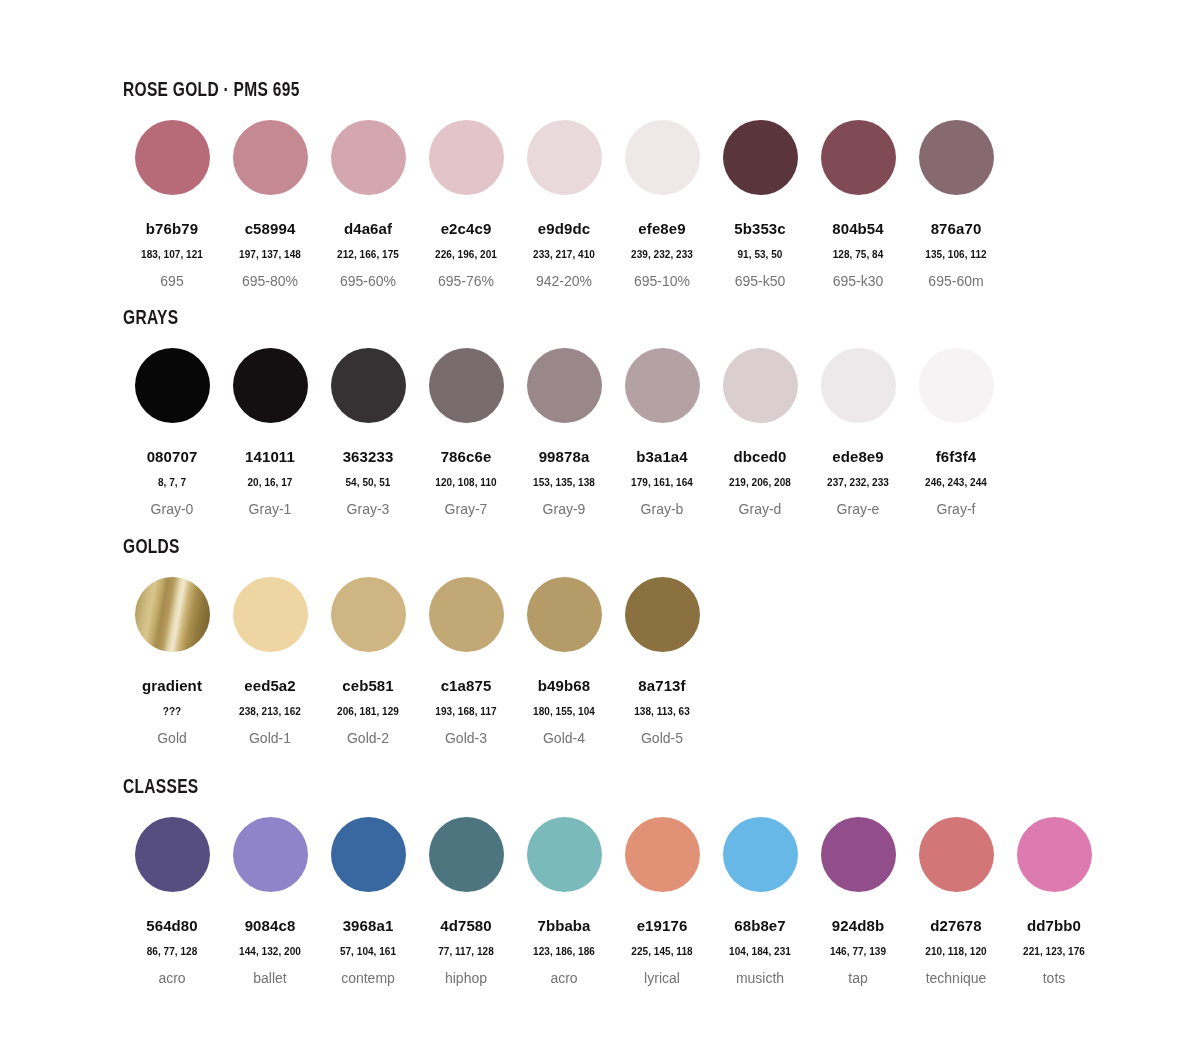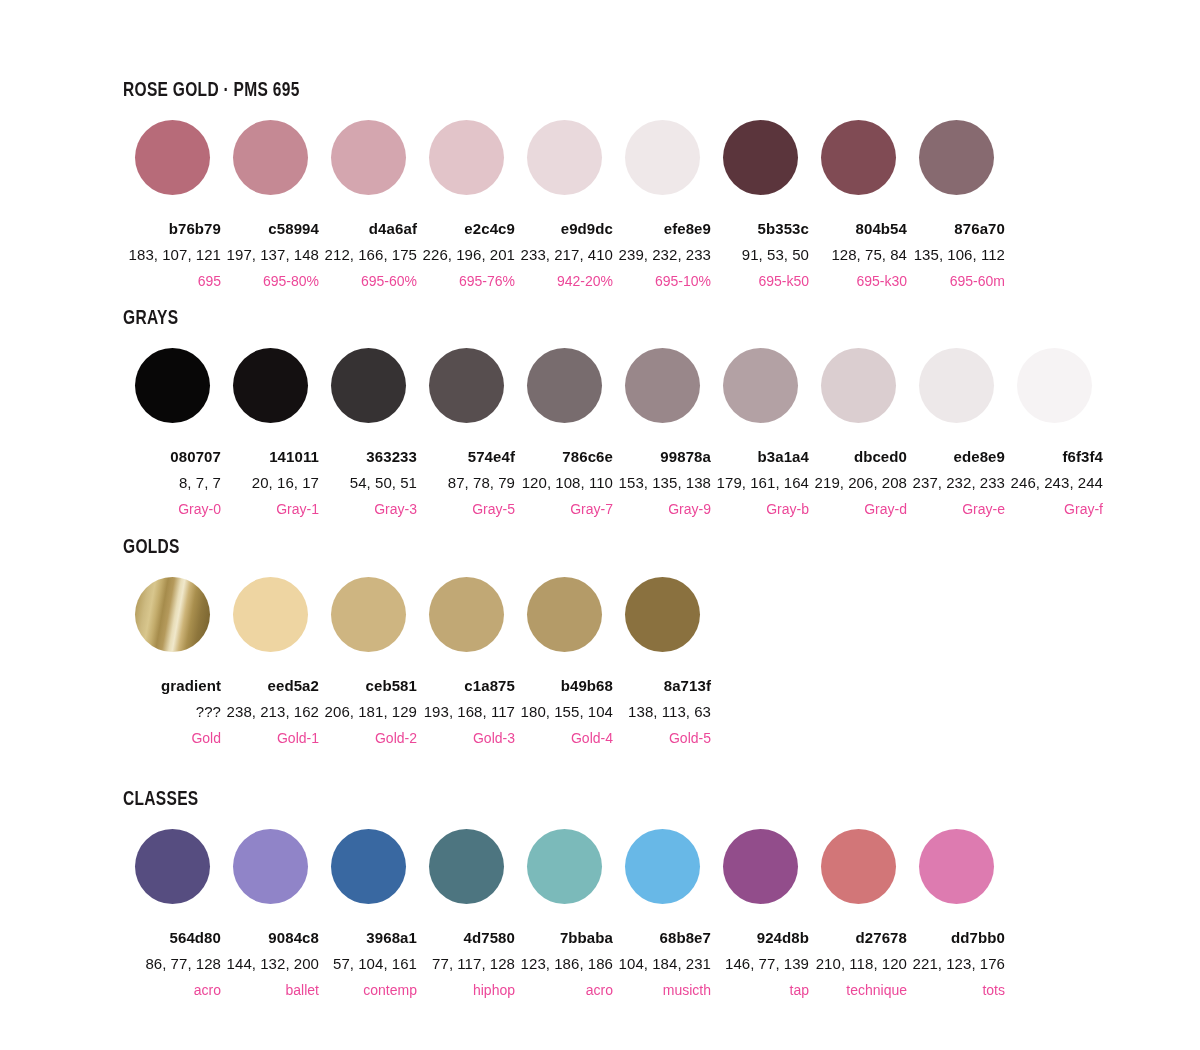"b76b79" .swatch { text-align: right -> center }
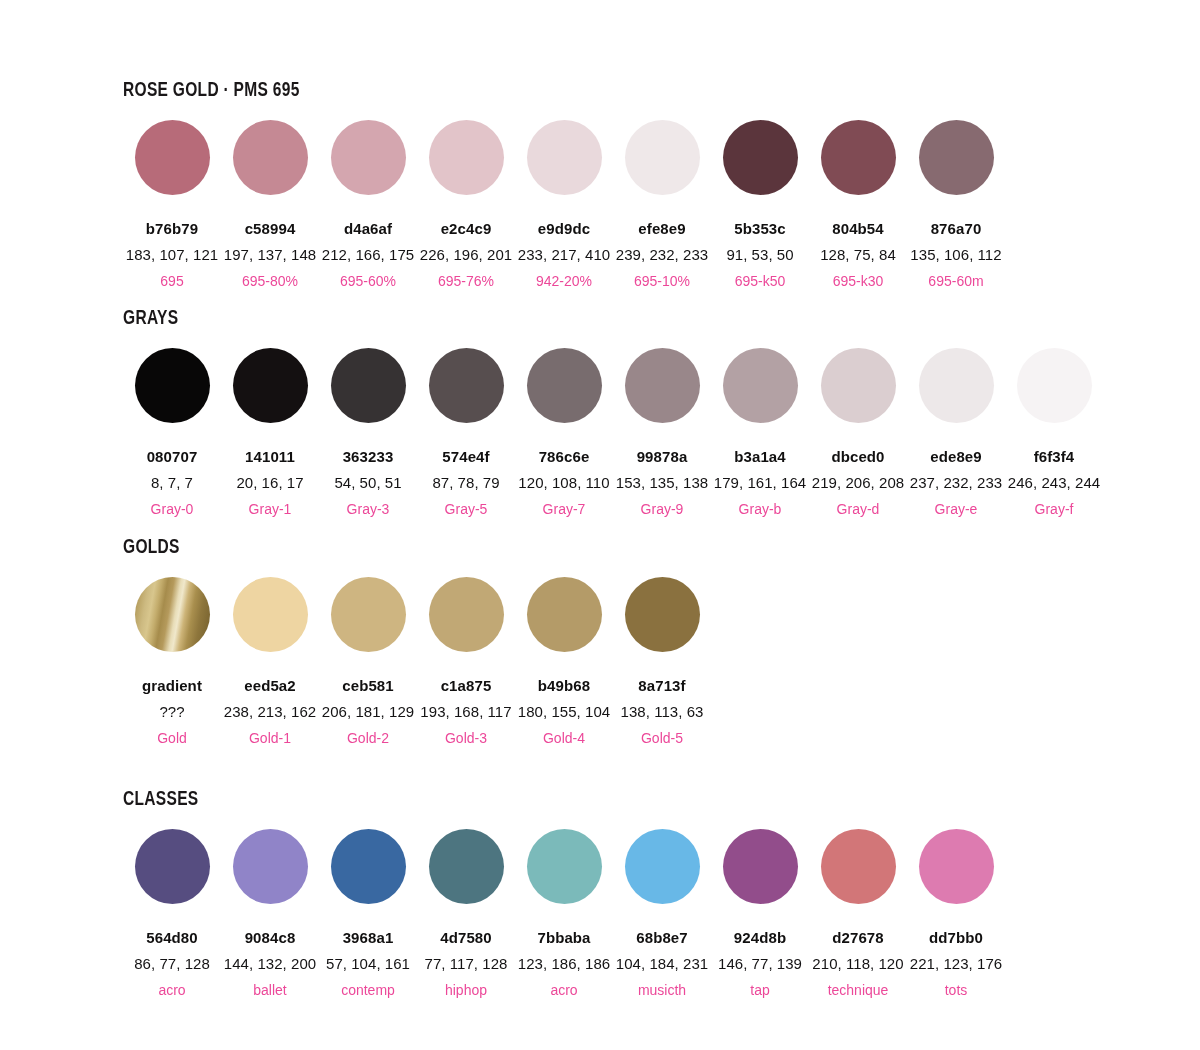"183, 107, 121" .rgb { font-size: 15px -> 10px; font-weight: normal -> bold }
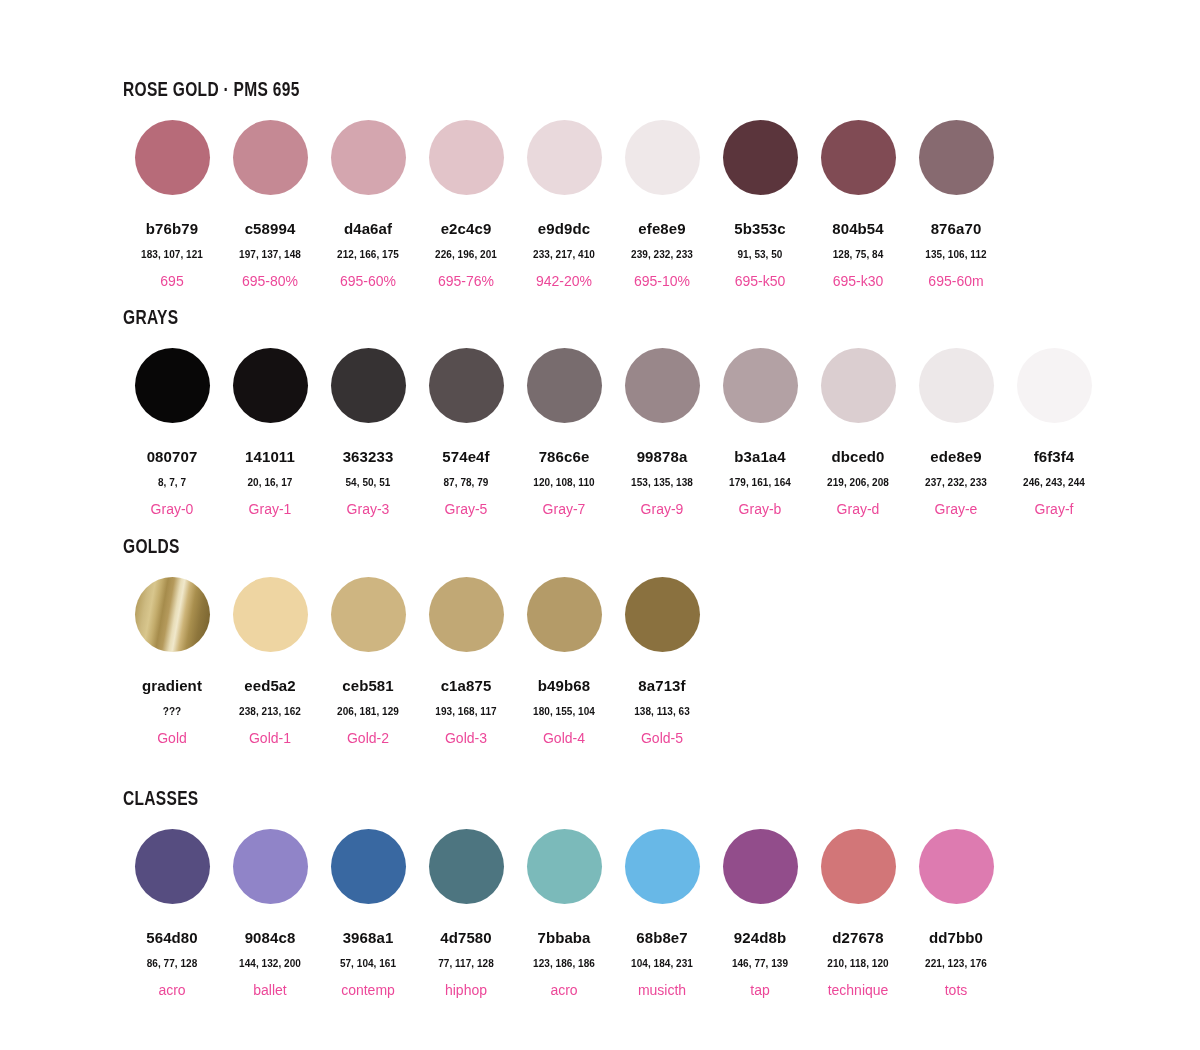"695" .alias { color: #ec4899 -> #737373 }
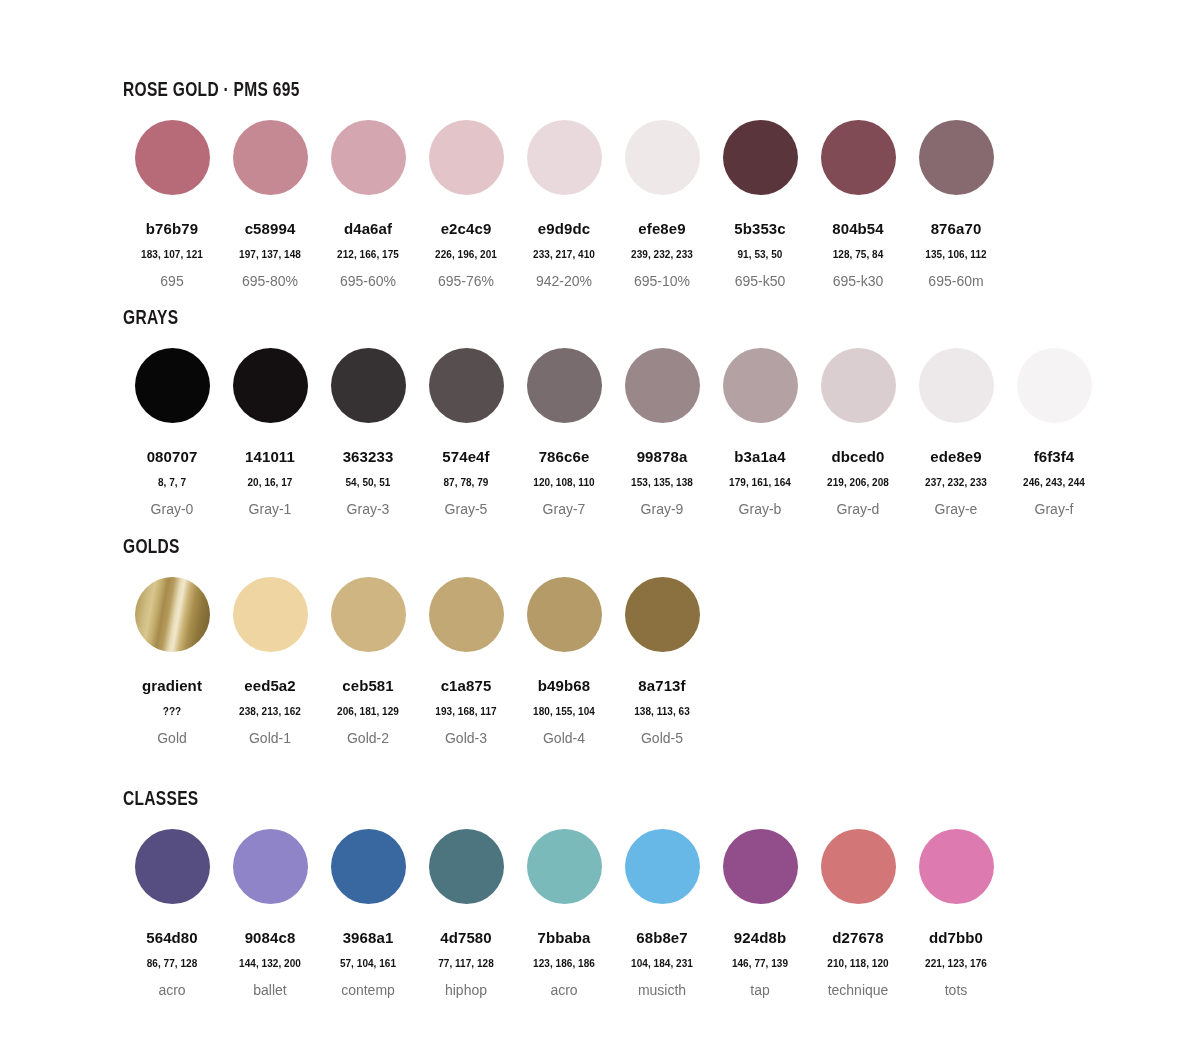"574e4f" div.swatch { html: <div> <div></div> <div>574e4f</div> <div>87, 78, 79</div> <div>Gray-5</div> </div> -> none }
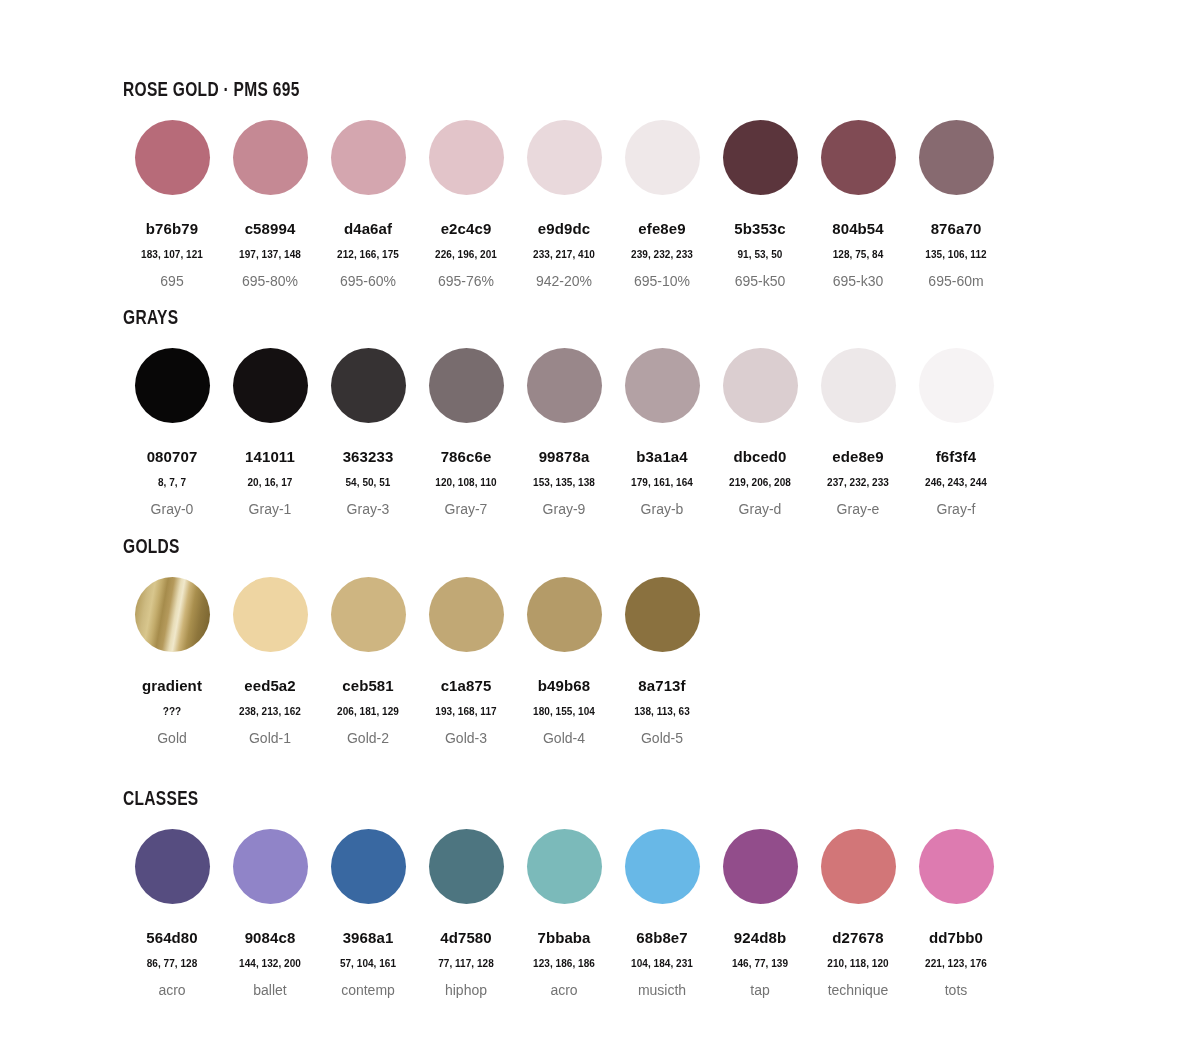"CLASSES" #sec-classes { margin-top: 12px -> none }
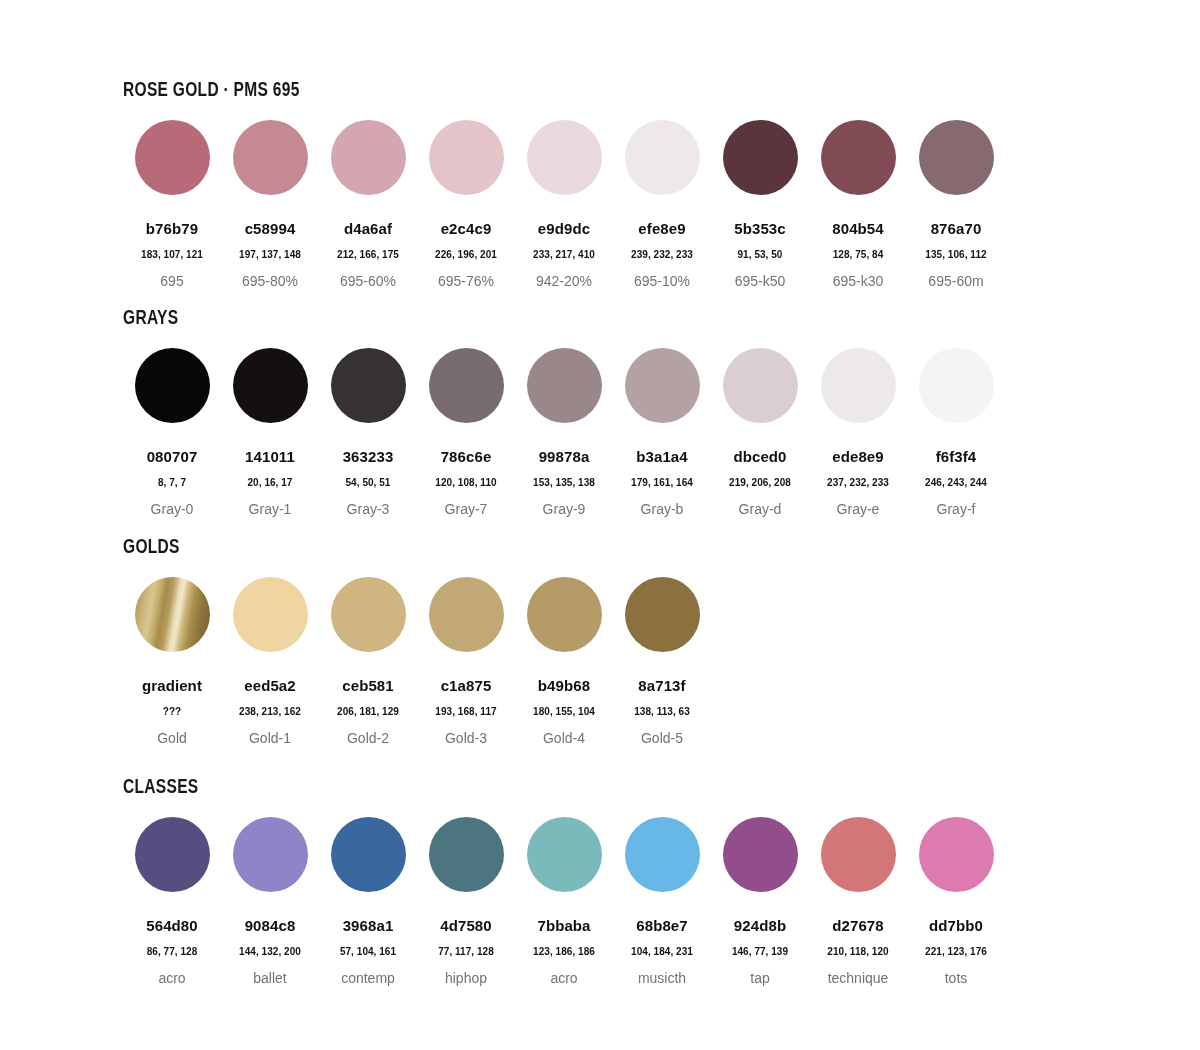"e19176" div.swatch { html: none -> <div> <div></div> <div>e19176</div> <div>225, 145, 118</div> <div>lyrical</div> </div> }
